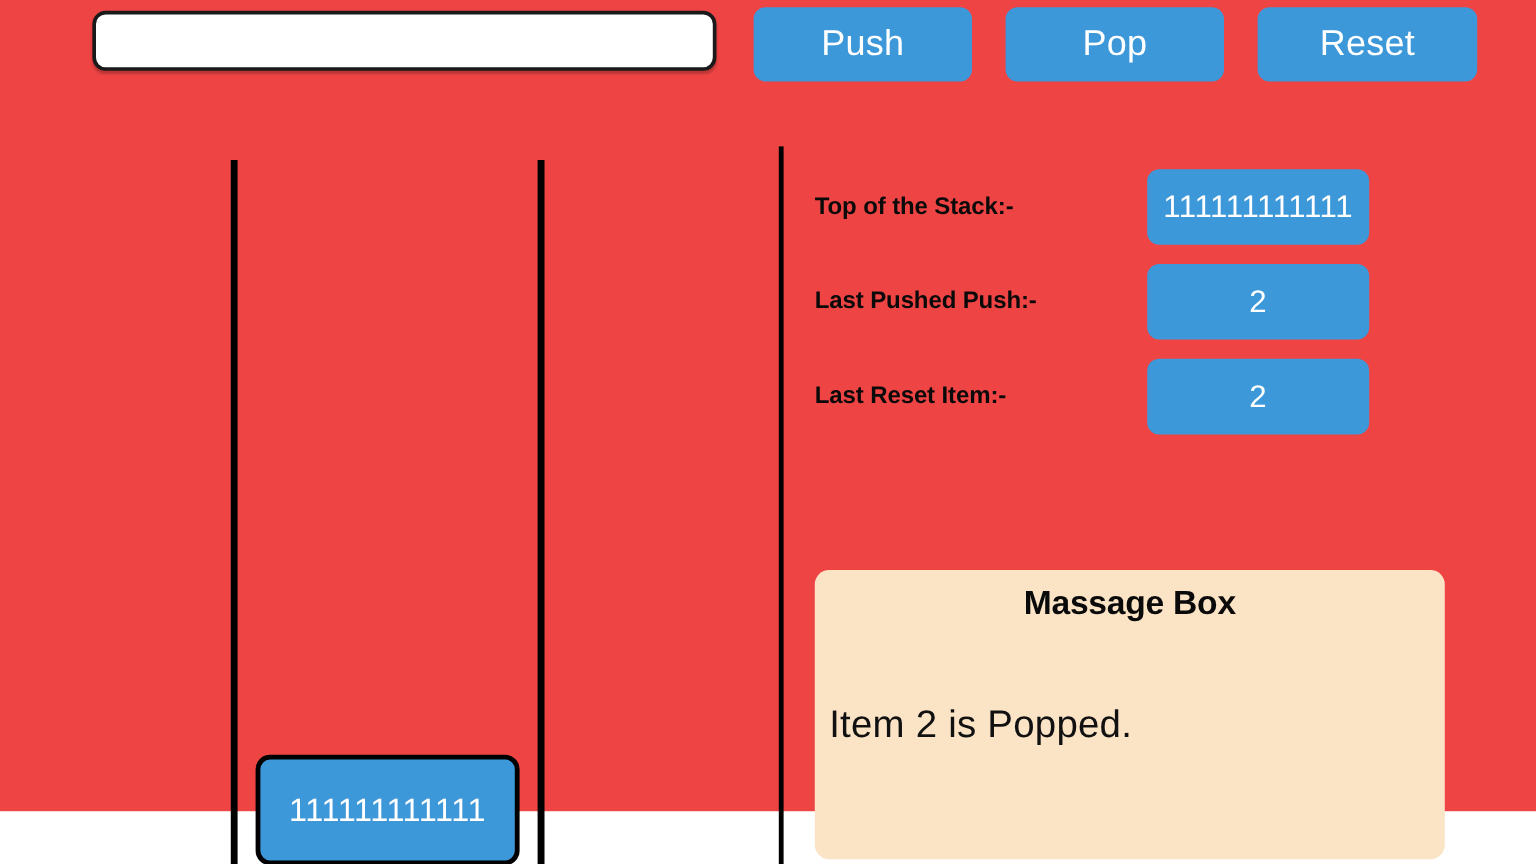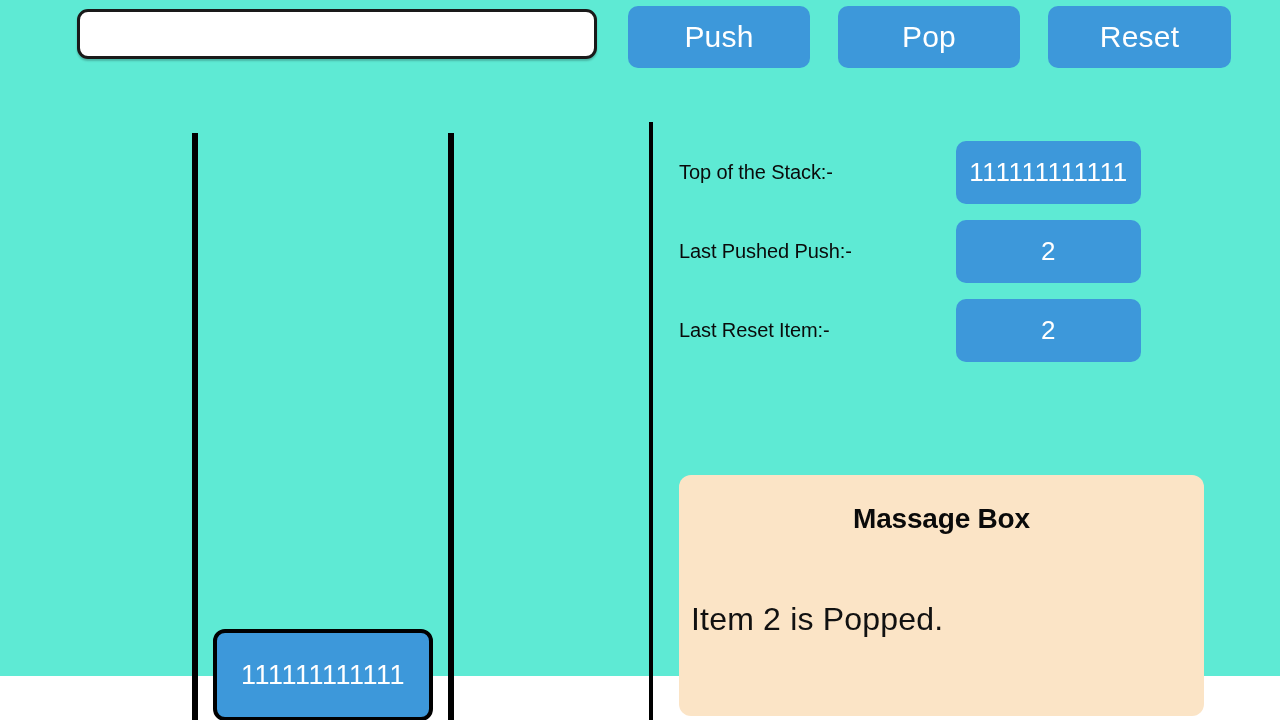"Push" #app { background: #5eead4 -> #ef4444 }
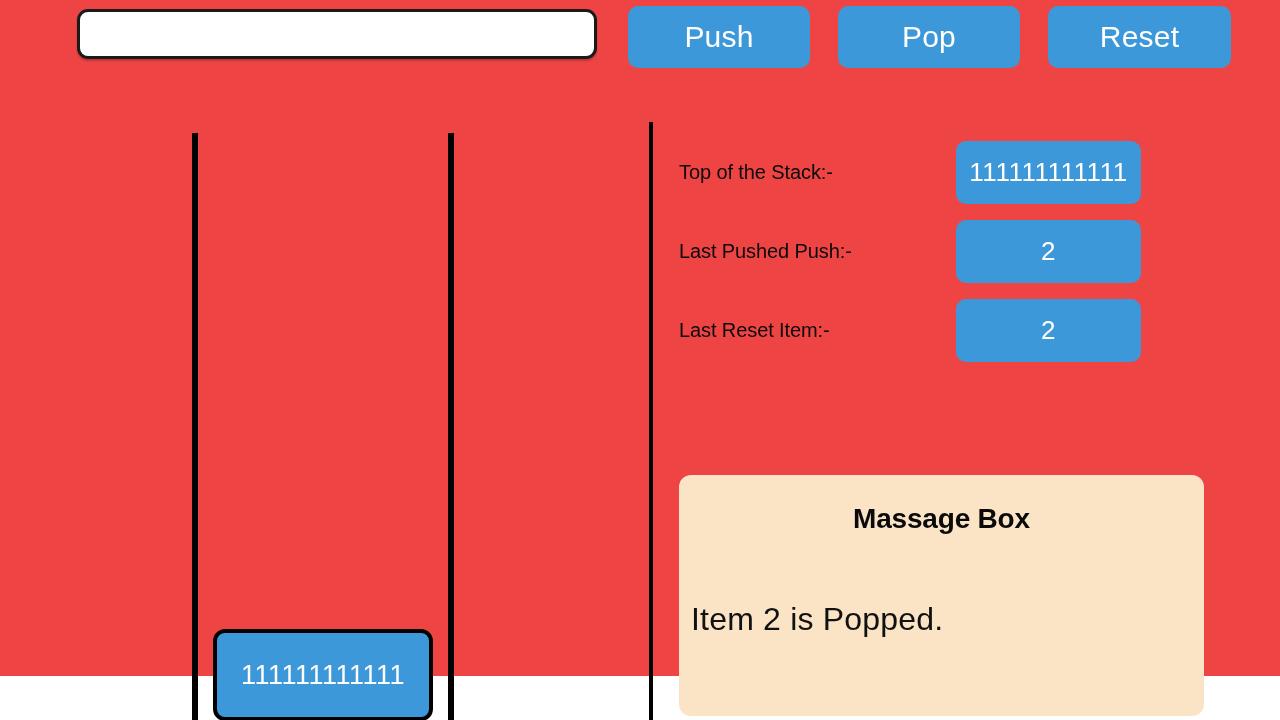"Top of the Stack:-" .info-label { font-weight: normal -> bold }
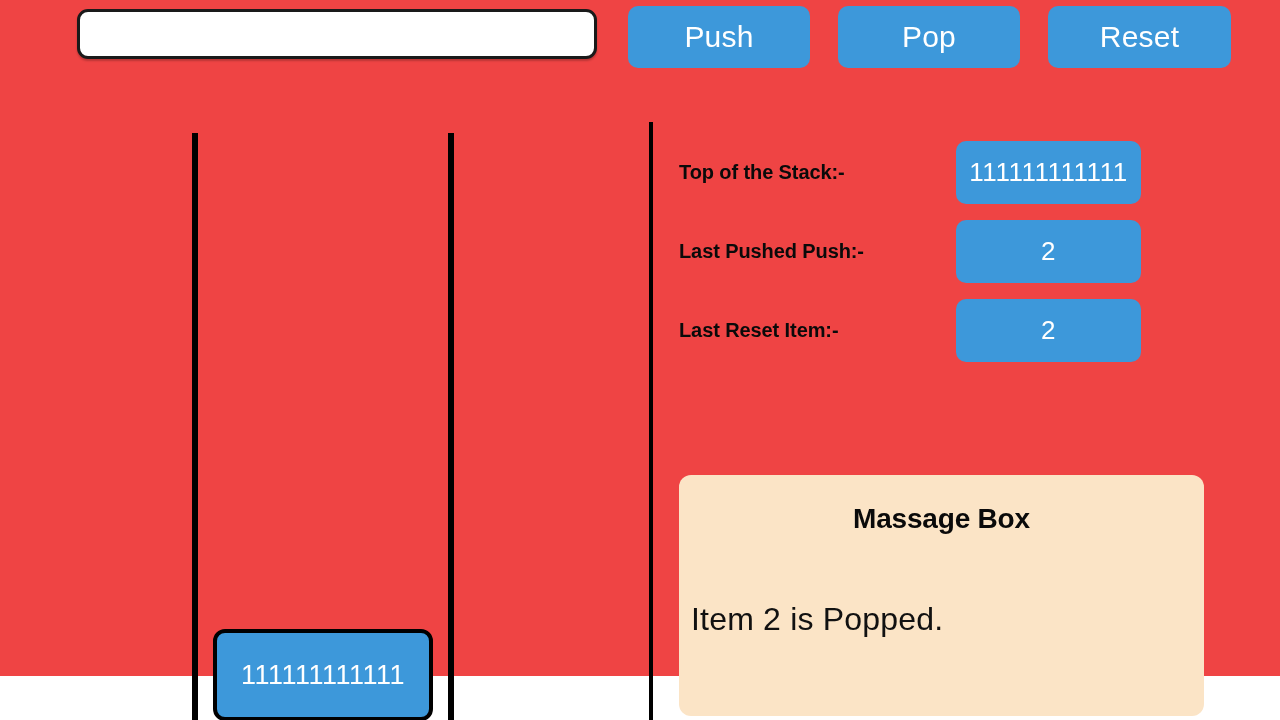"Massage Box" .message-box { padding-top: 28px -> 12px }
